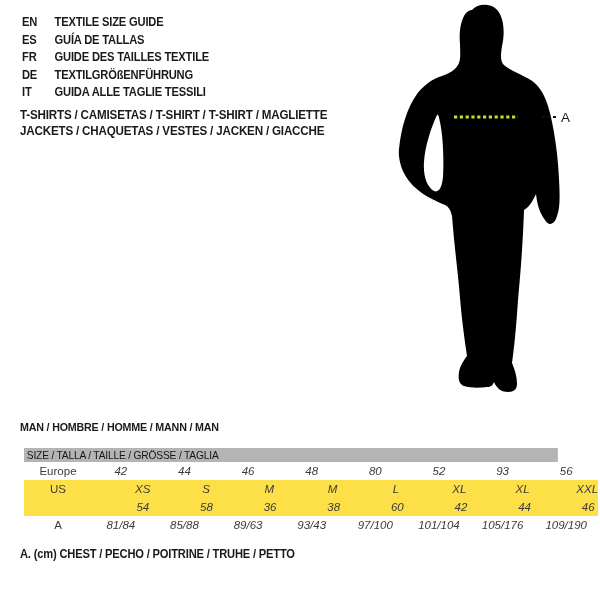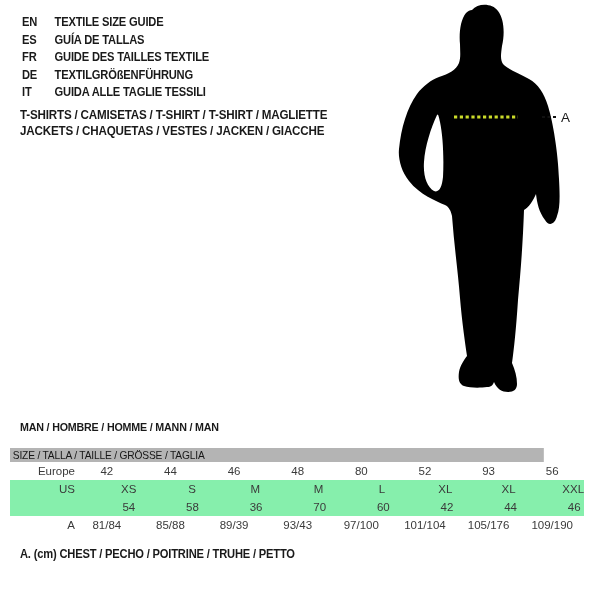"SIZE / TALLA / TAILLE" .size-table { left: 10px -> 24px }
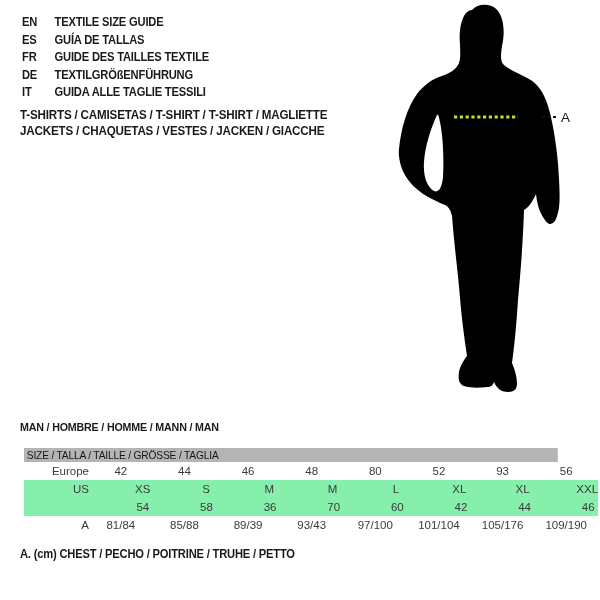"Europe" .st-label { text-align: right -> center }
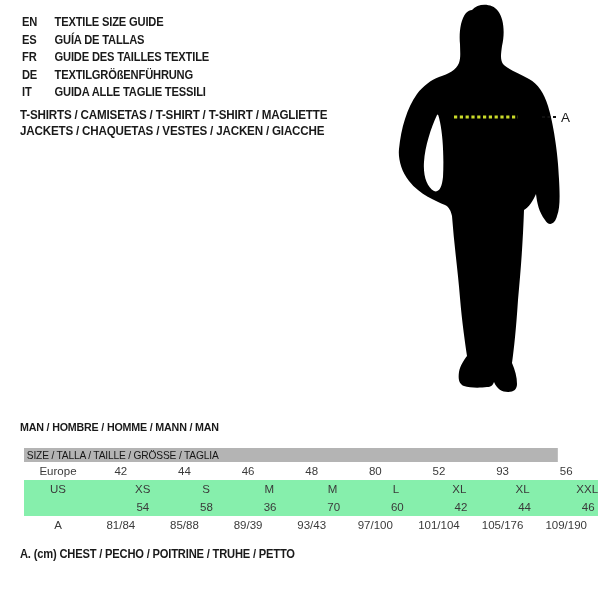"42" .st-cell { font-style: none -> italic }
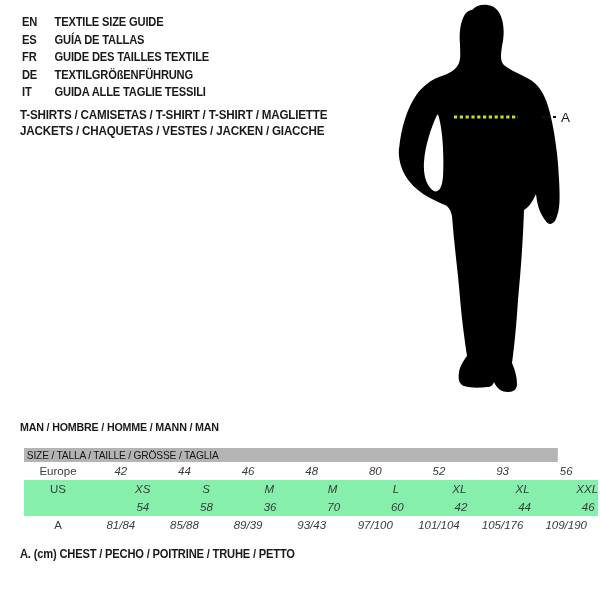"US" .st-row.shaded { background: #86efac -> #fde047 }
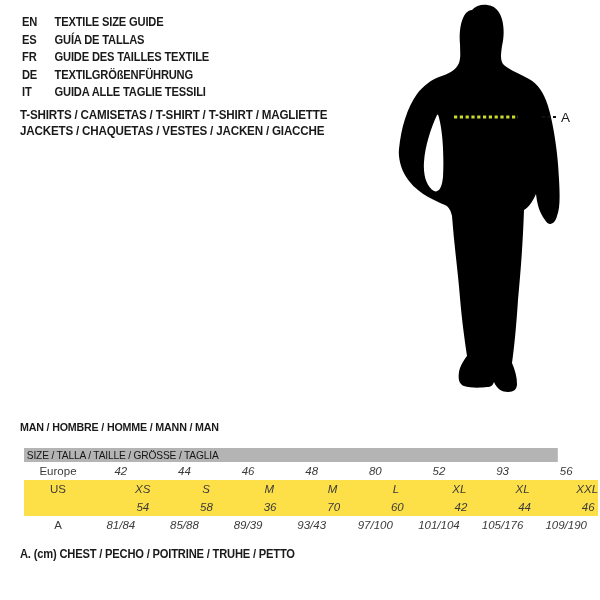"70" span.st-cell { text: 70 -> 38 }
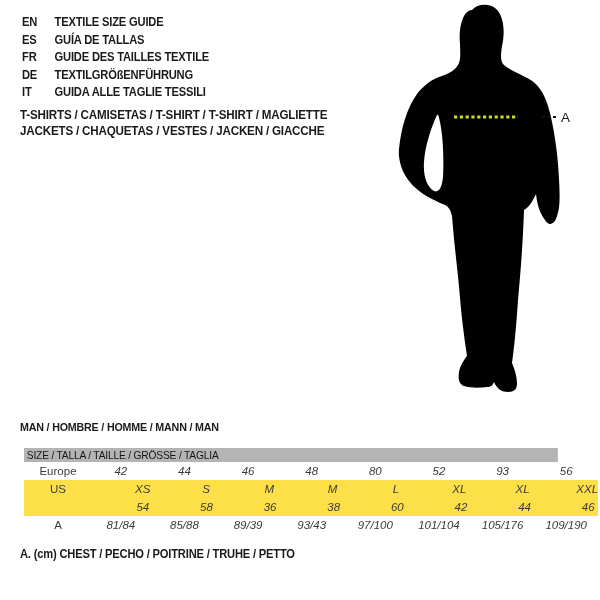"89/39" span.st-cell { text: 89/39 -> 89/63 }
